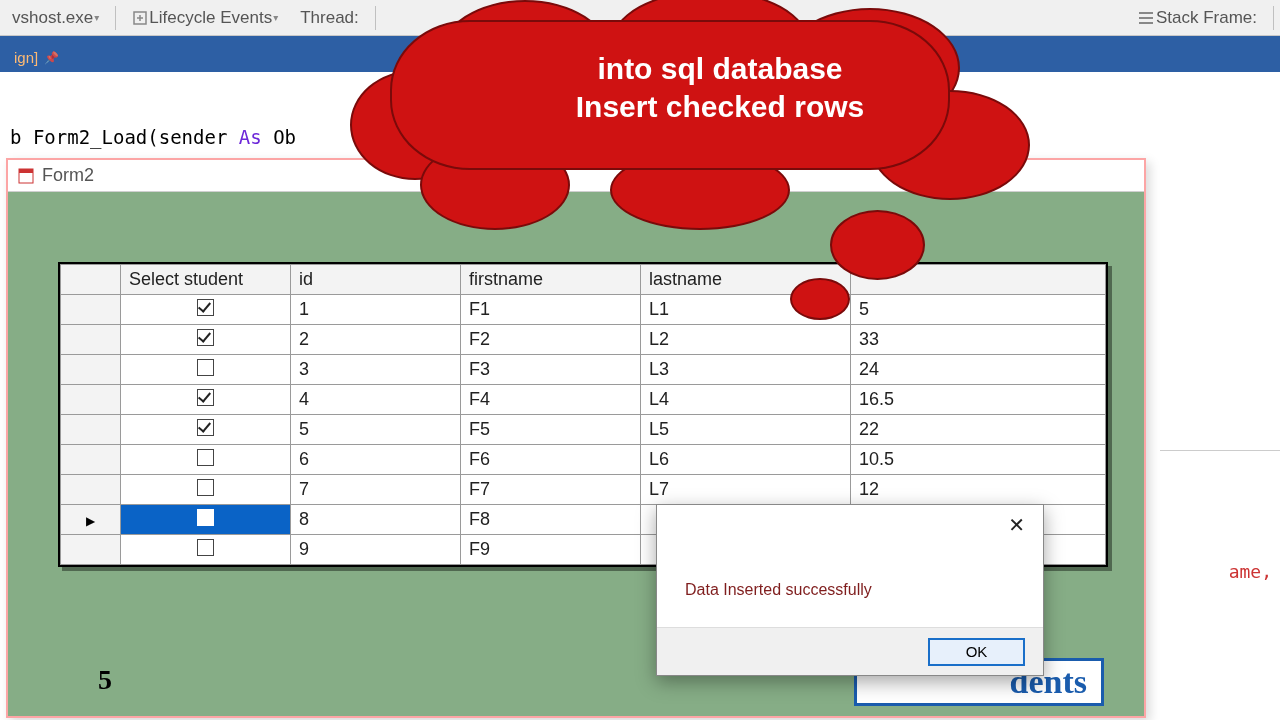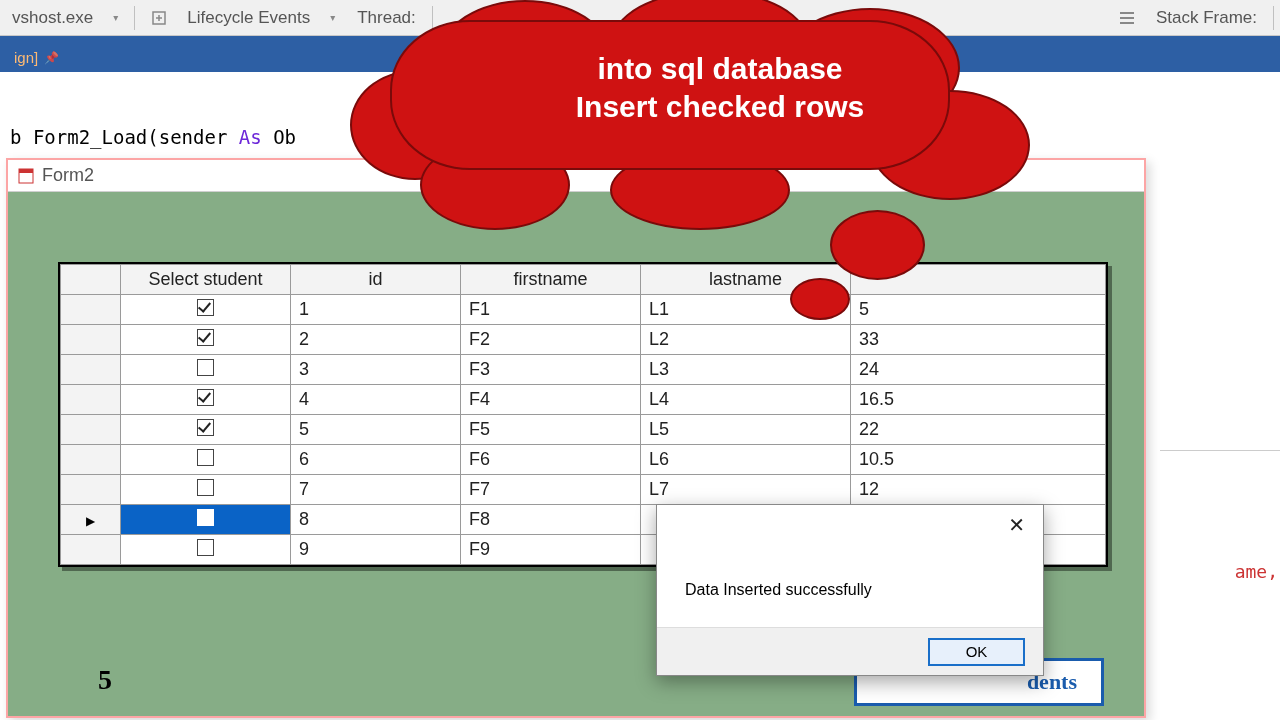"vshost.exe" .vs-toolbar .tb-item { gap: 20px -> 1px }
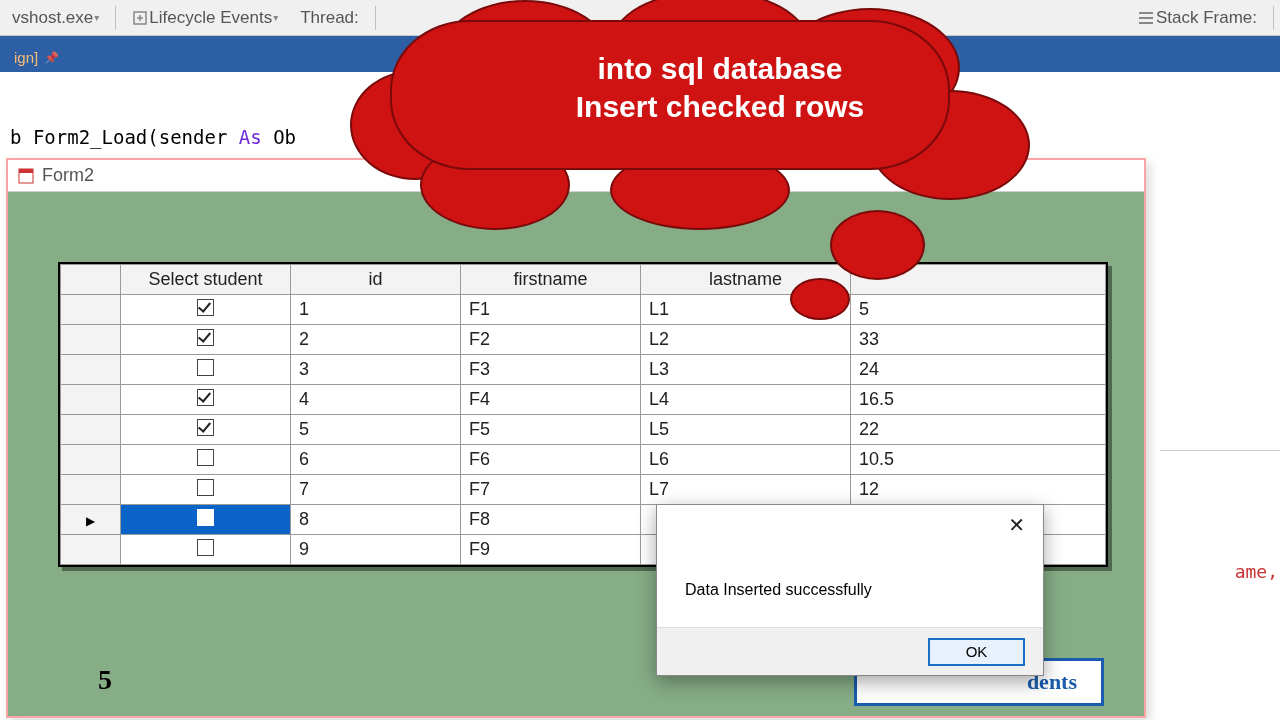"Select student" table.dgv th { text-align: center -> none }
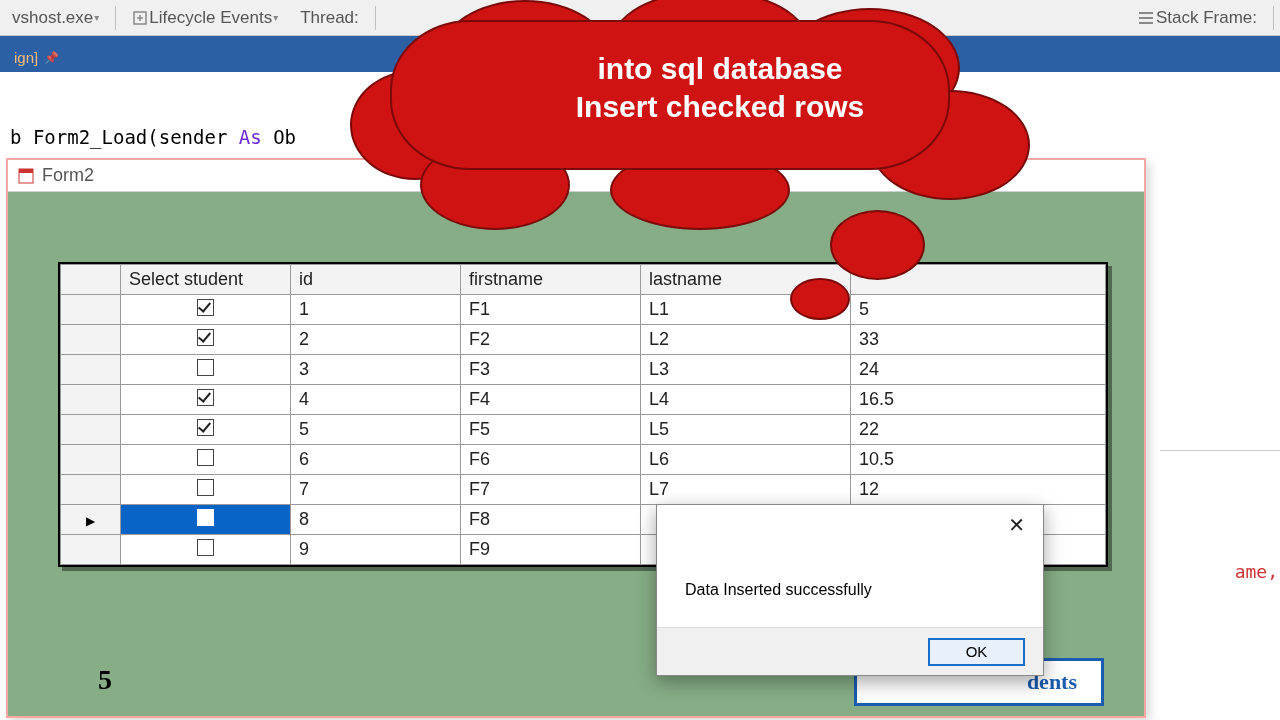"ame," .right-frag { padding-right: 2px -> 8px }
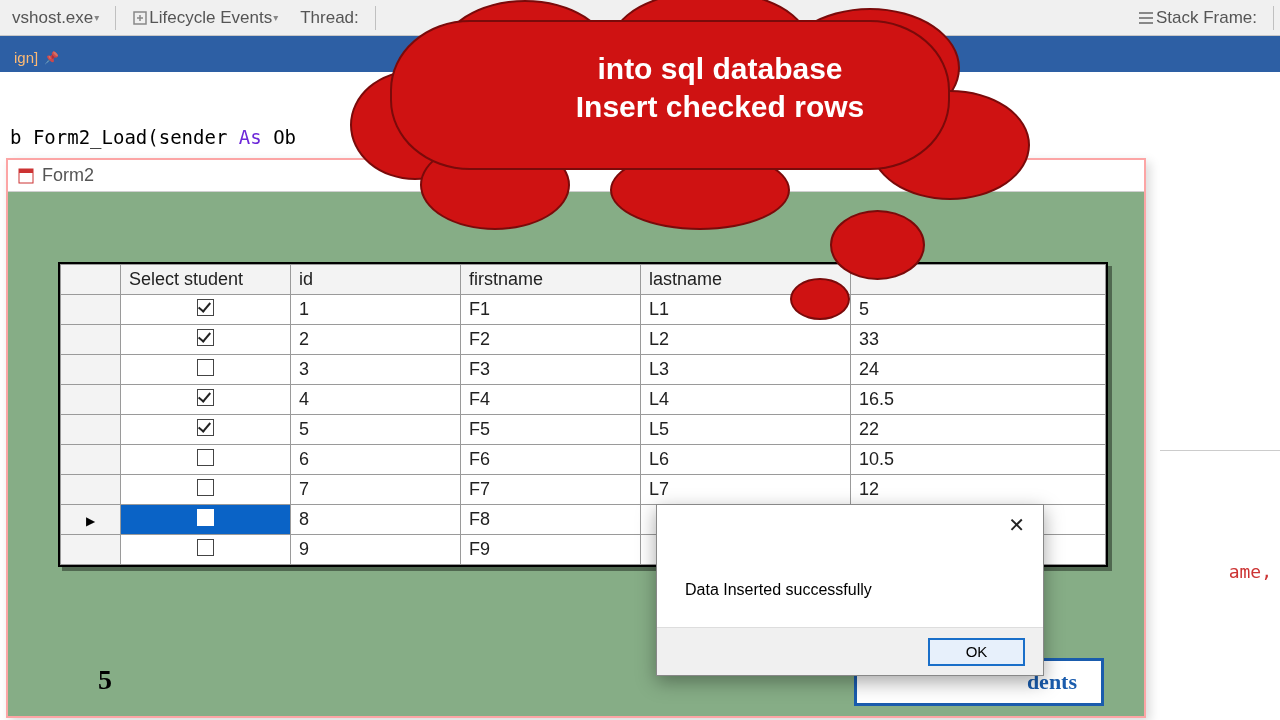"Data Inserted successfully" .msgbox .mb-text { color: #000000 -> #7f1d1d }
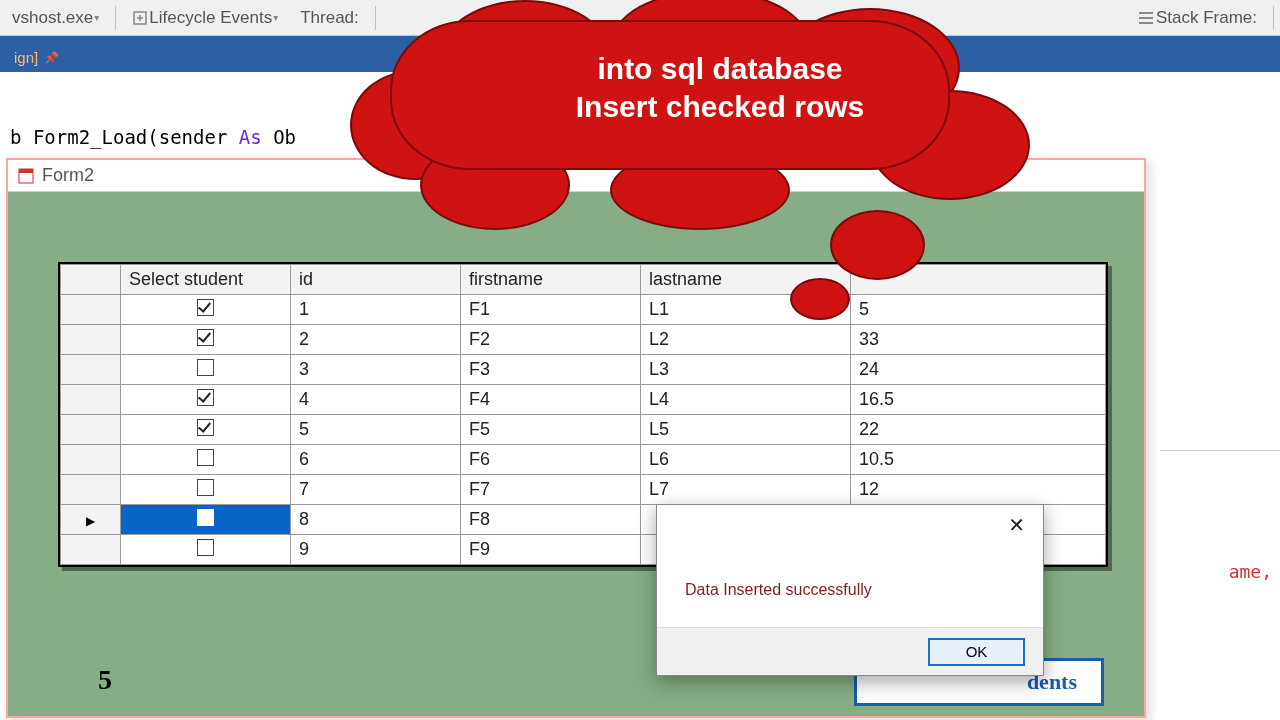"dents" .big-btn { font-size: 22px -> 34px; padding-right: 24px -> 14px }
